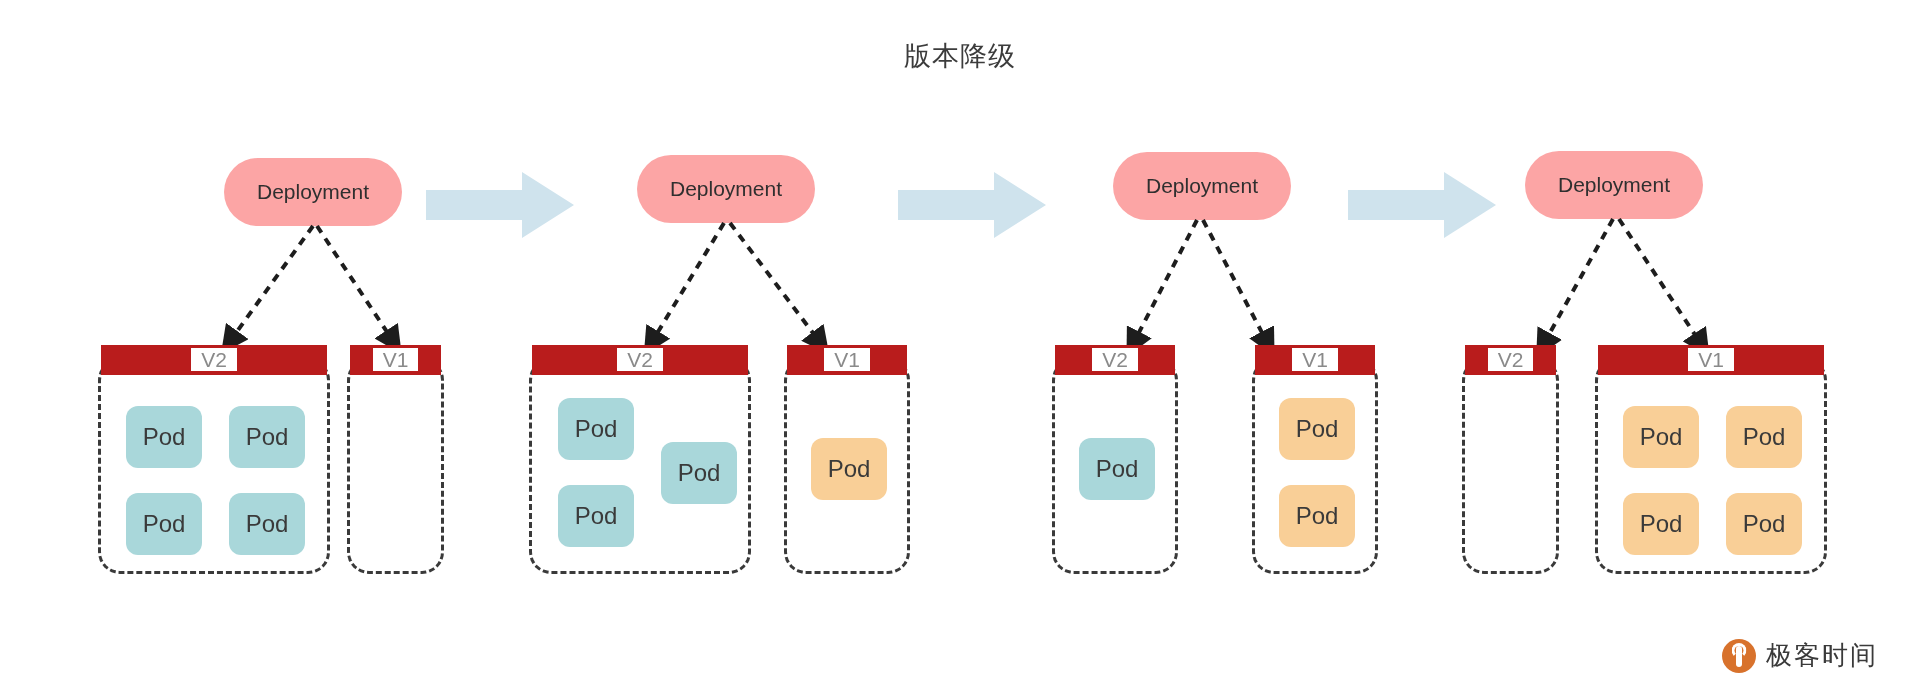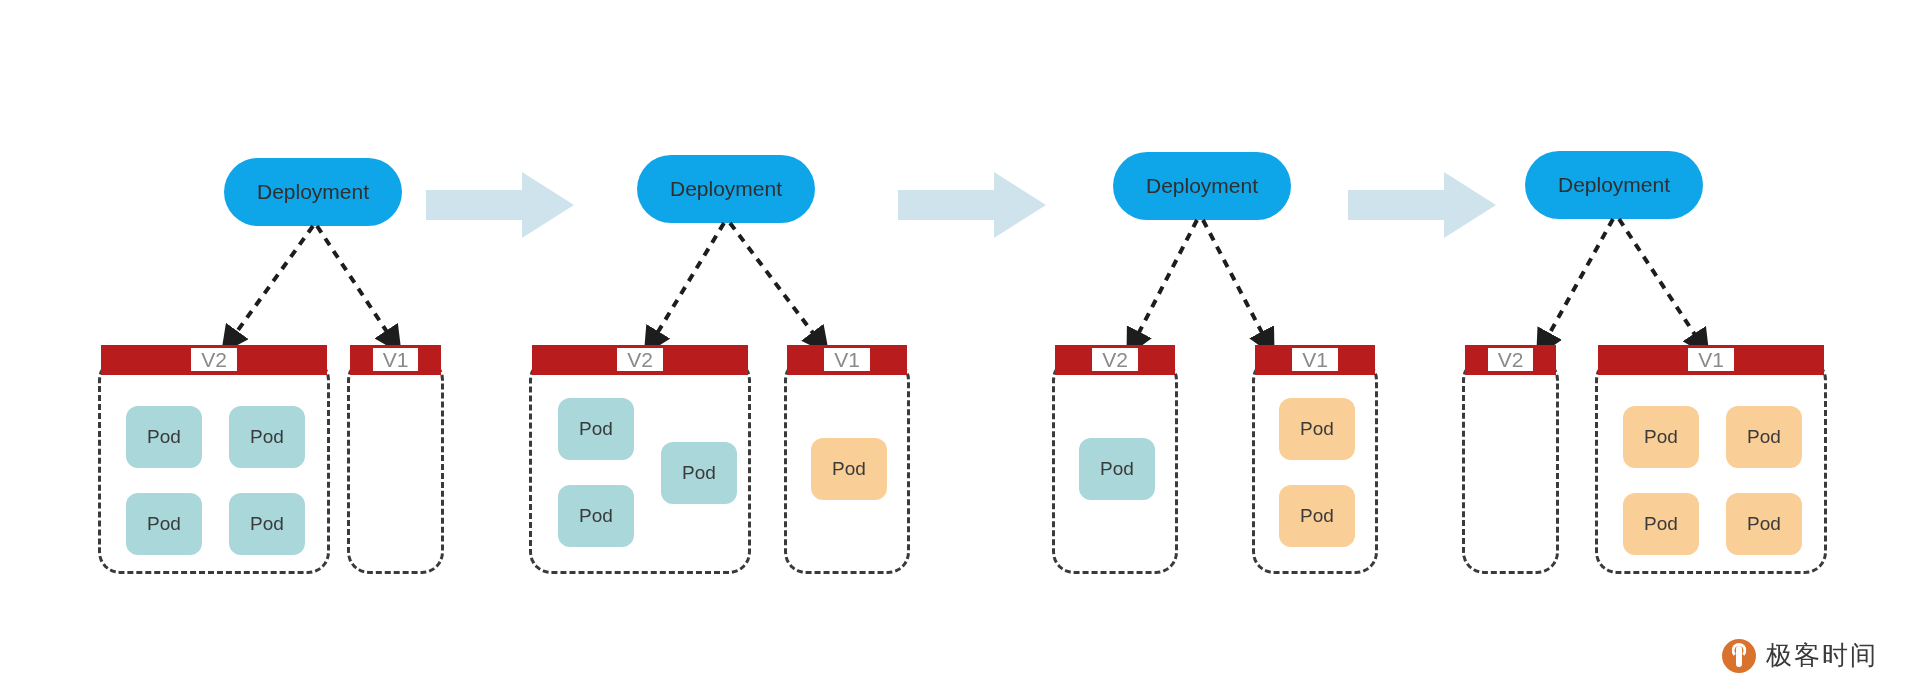"版本降级" div.title { html: none -> <div>版本降级</div> }
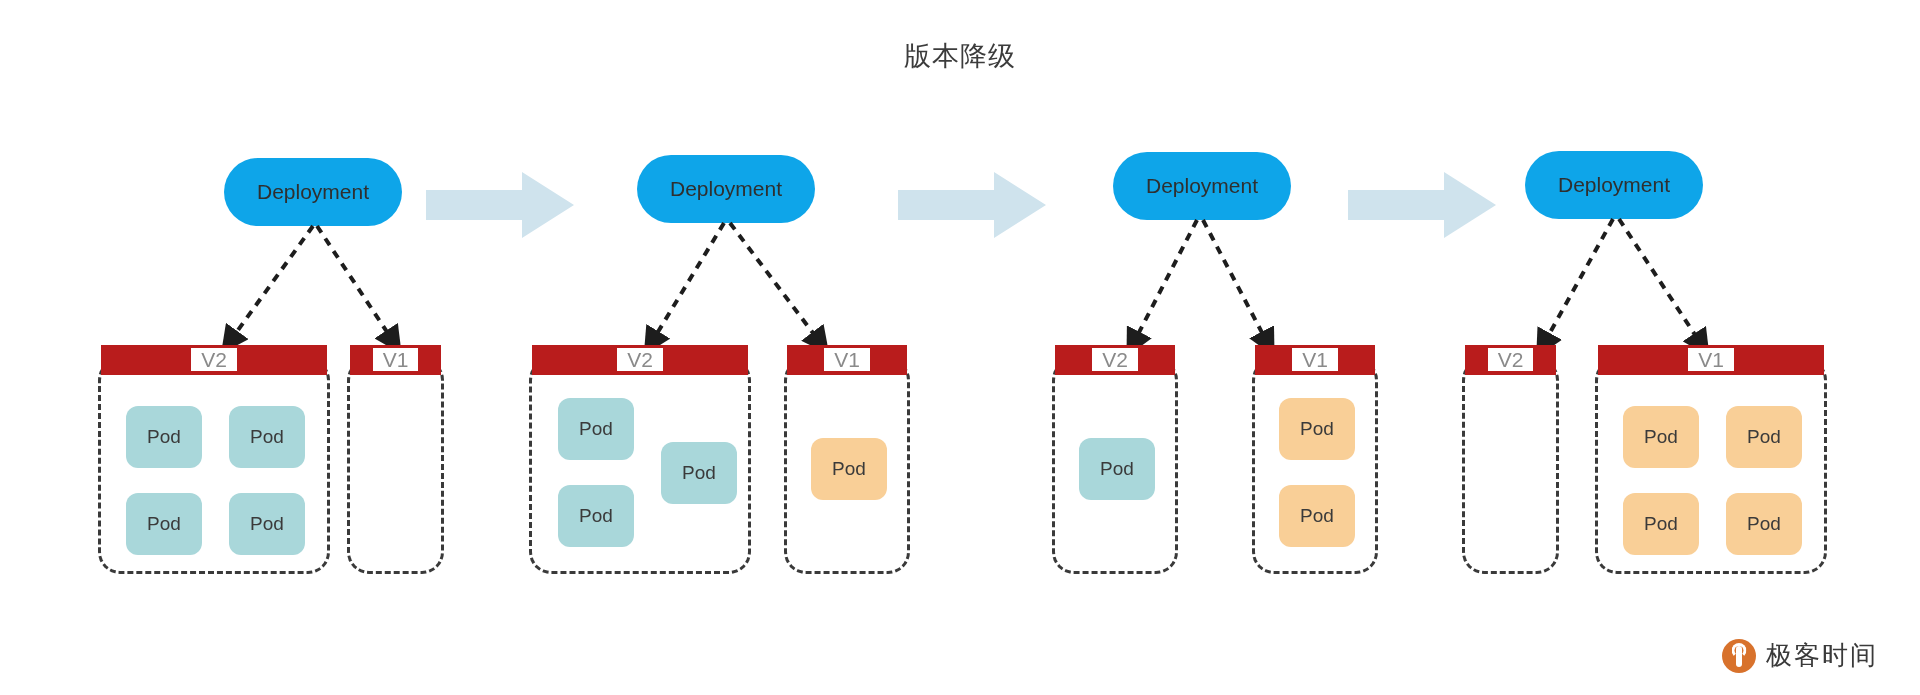"Deployment" .deployment { background: #0ea5e9 -> #fca5a5 }
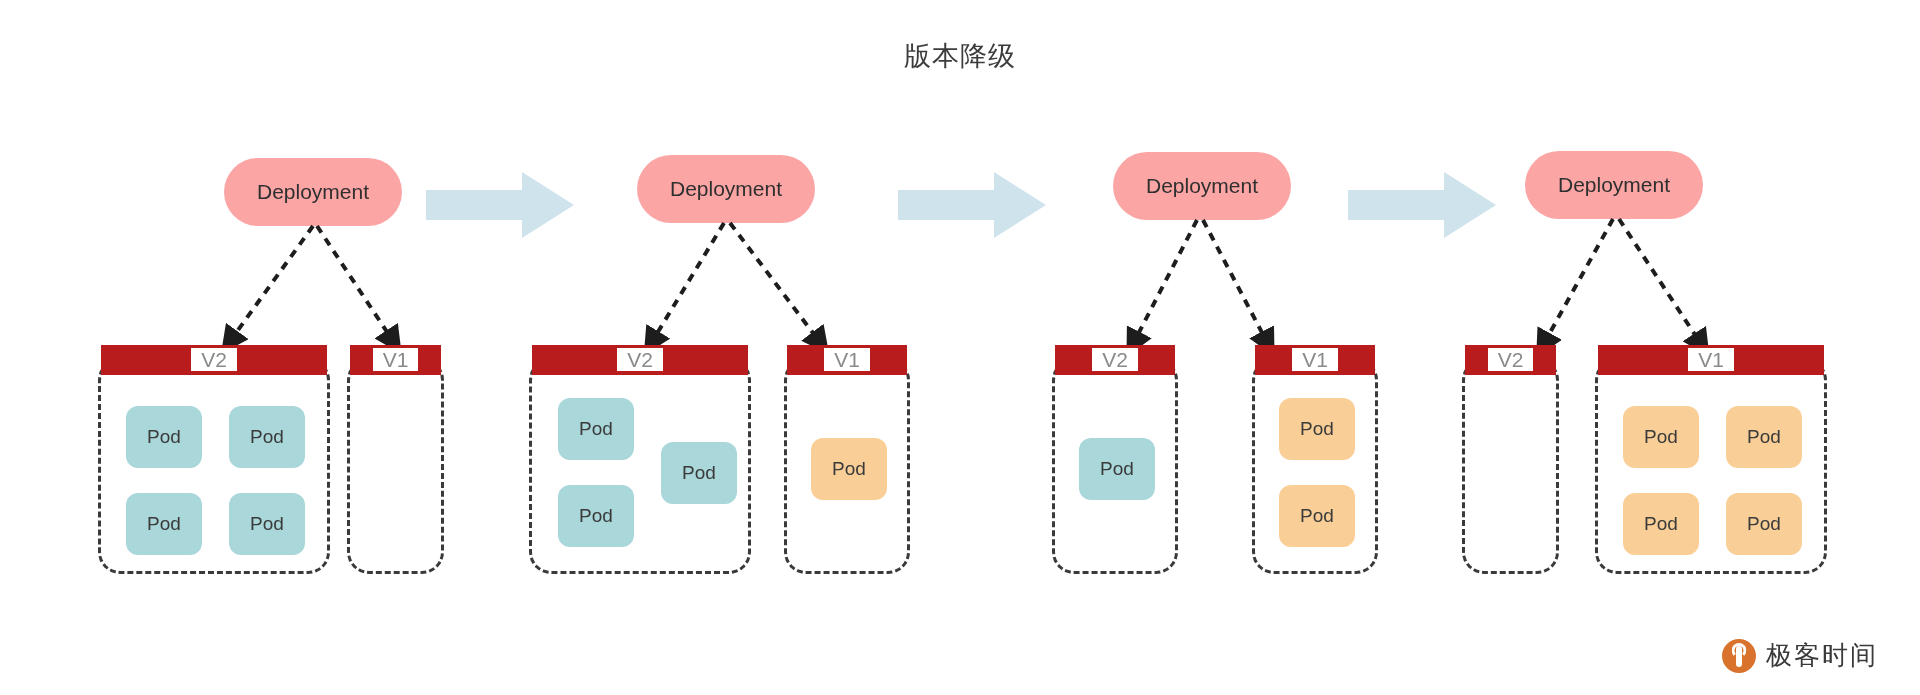"Pod" .pod { font-size: 19px -> 24px }
